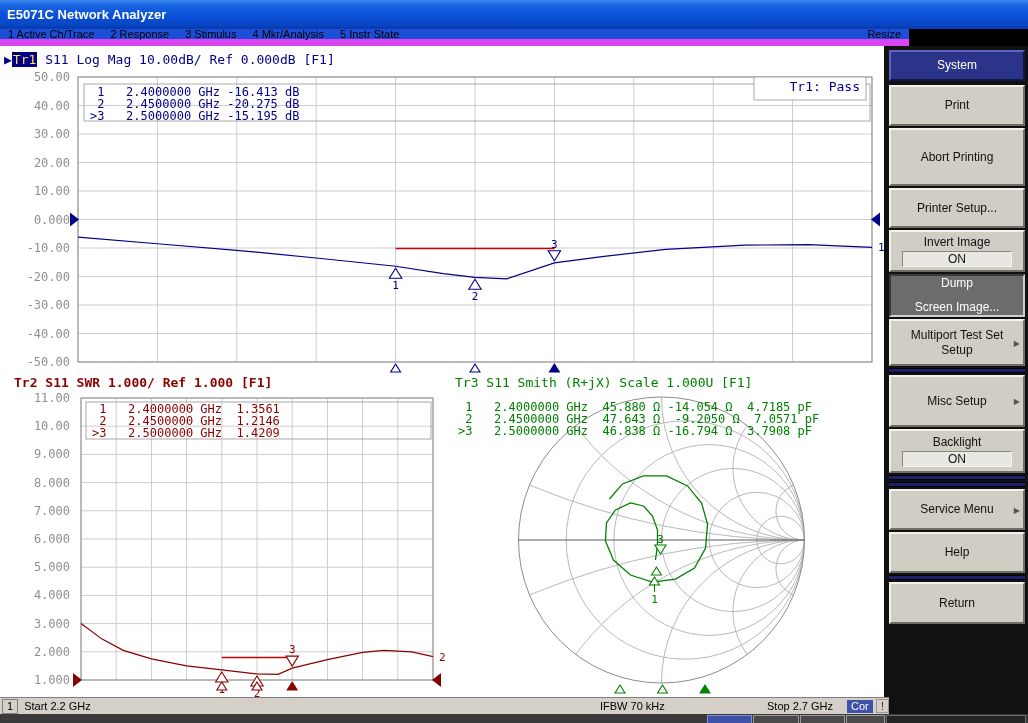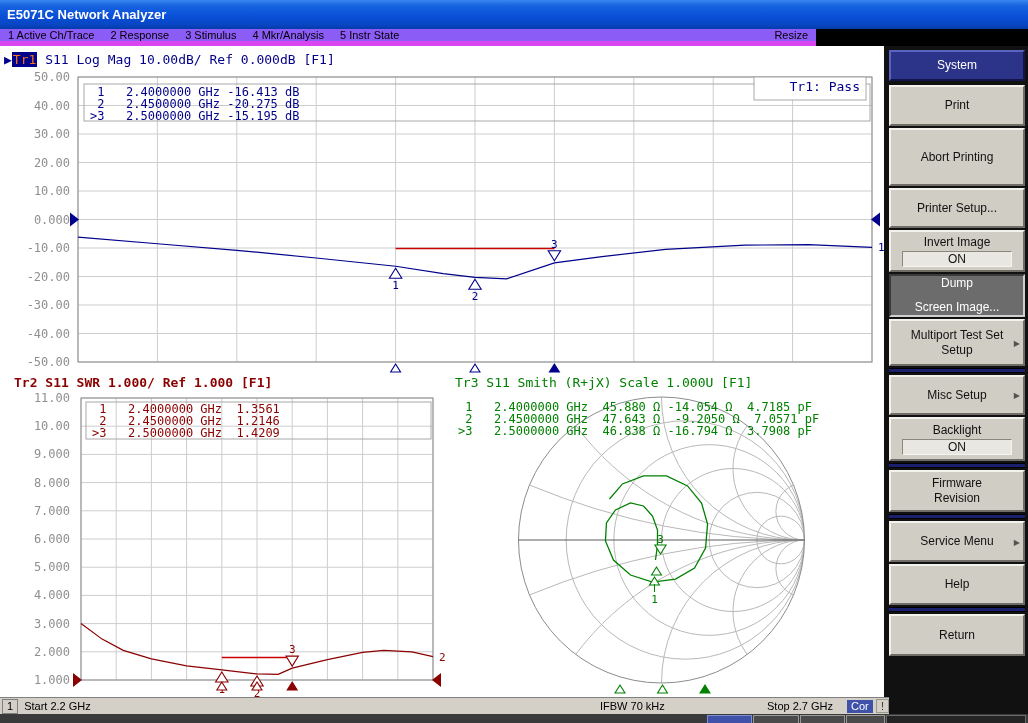"1 Active Ch/Trace" #menubar { background: #8b5cf6 -> #1d4ed8; border-bottom: 5px solid #d946ef -> 7px solid #d946ef; width: 816px -> 909px }
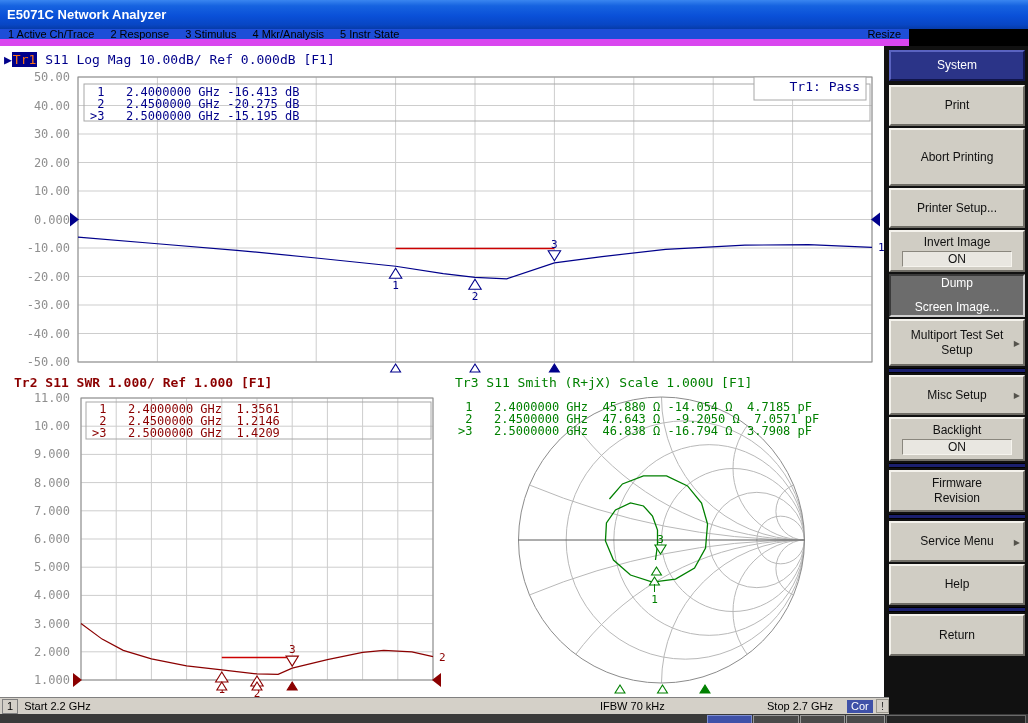"Tr1" .chip { color: #f97316 -> #fde047 }
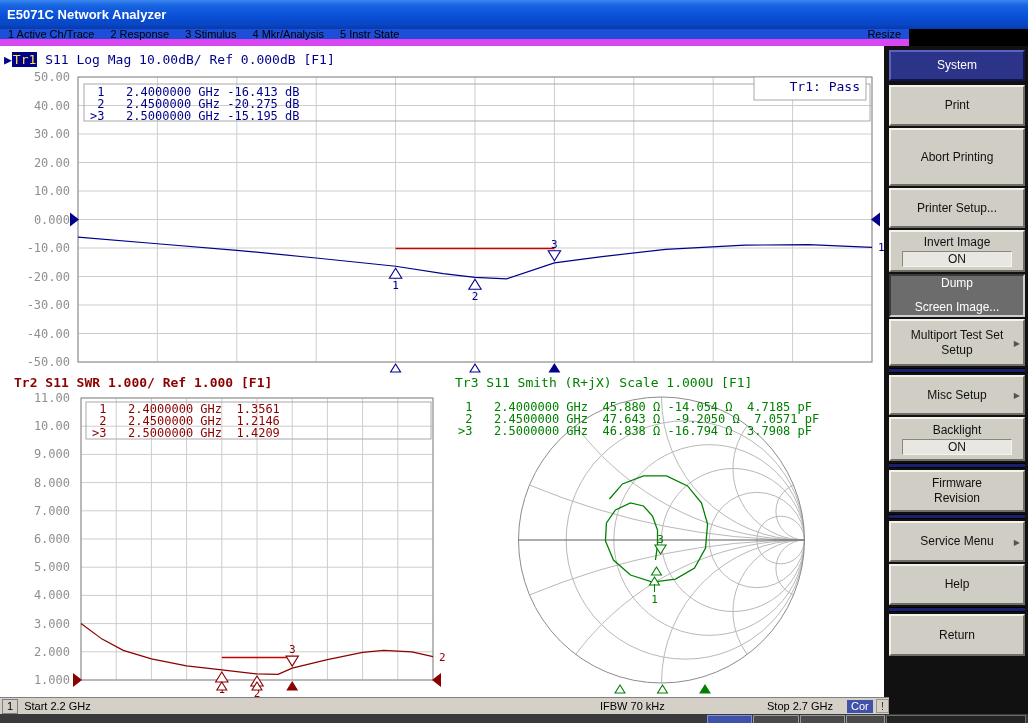"Misc Setup" div.sbtn { height: 40px -> 52px }
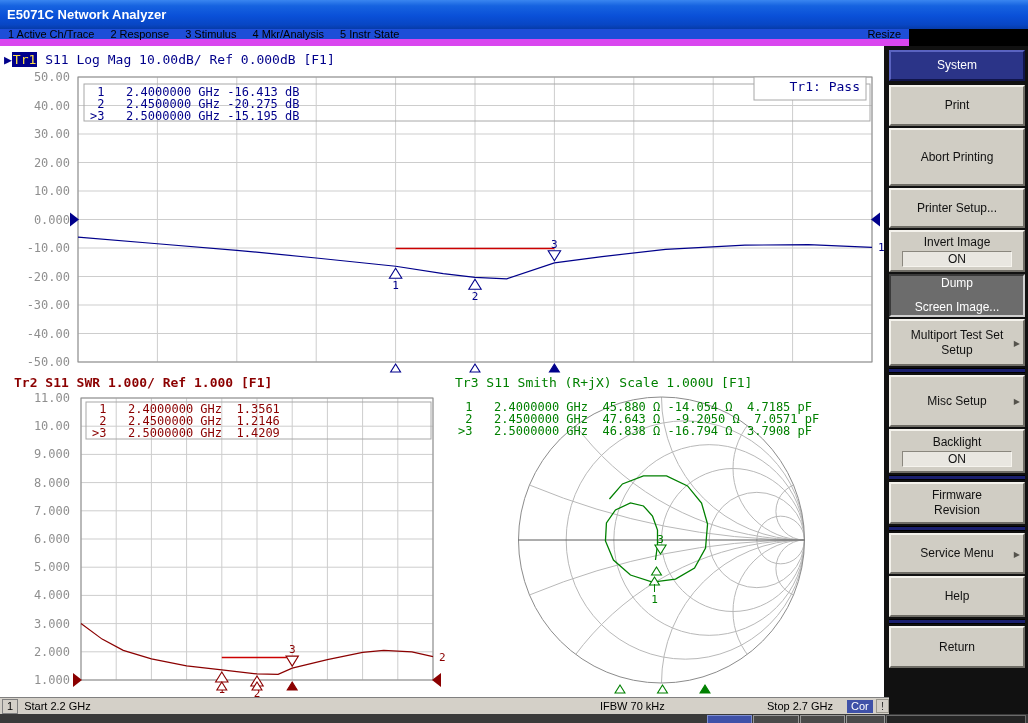"Firmware" div.sbtn { html: <div> <span>Firmware</span> <span>Revision</span> </div> -> none }
